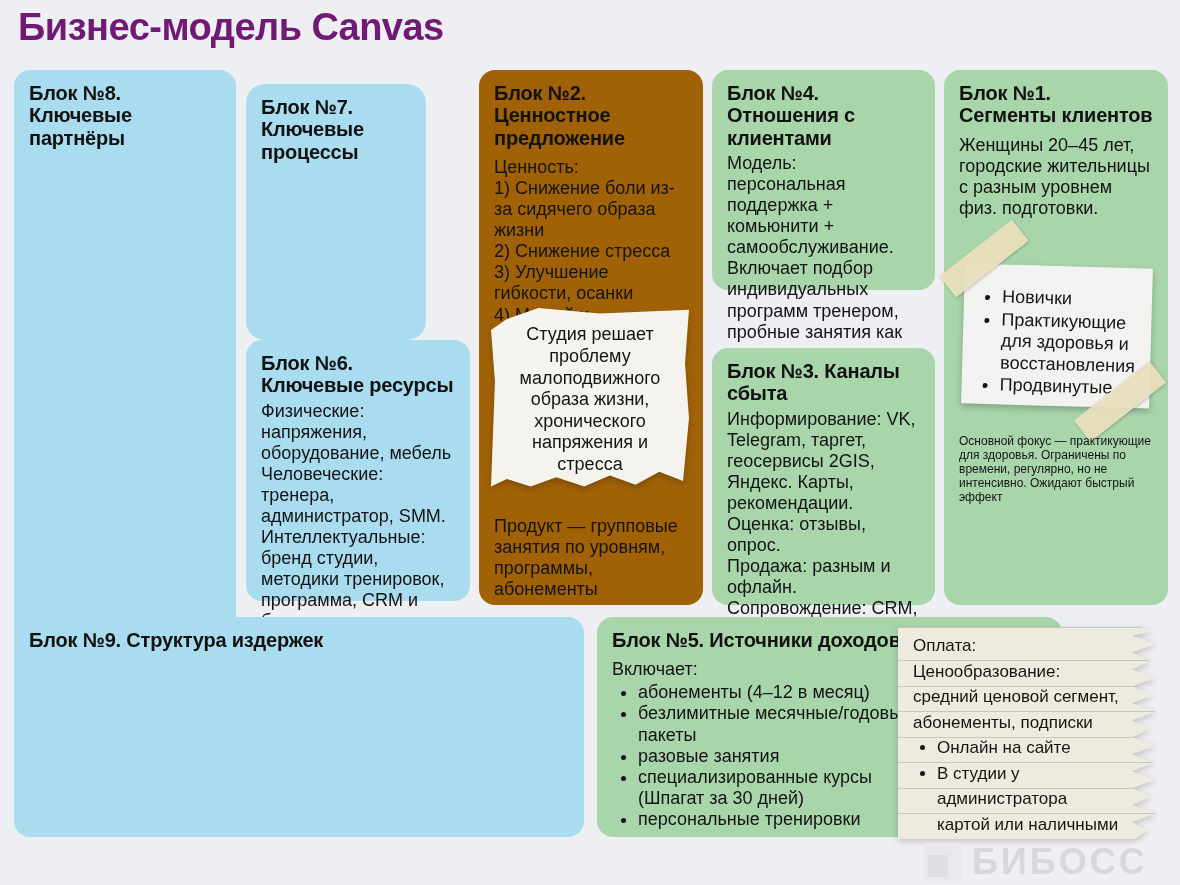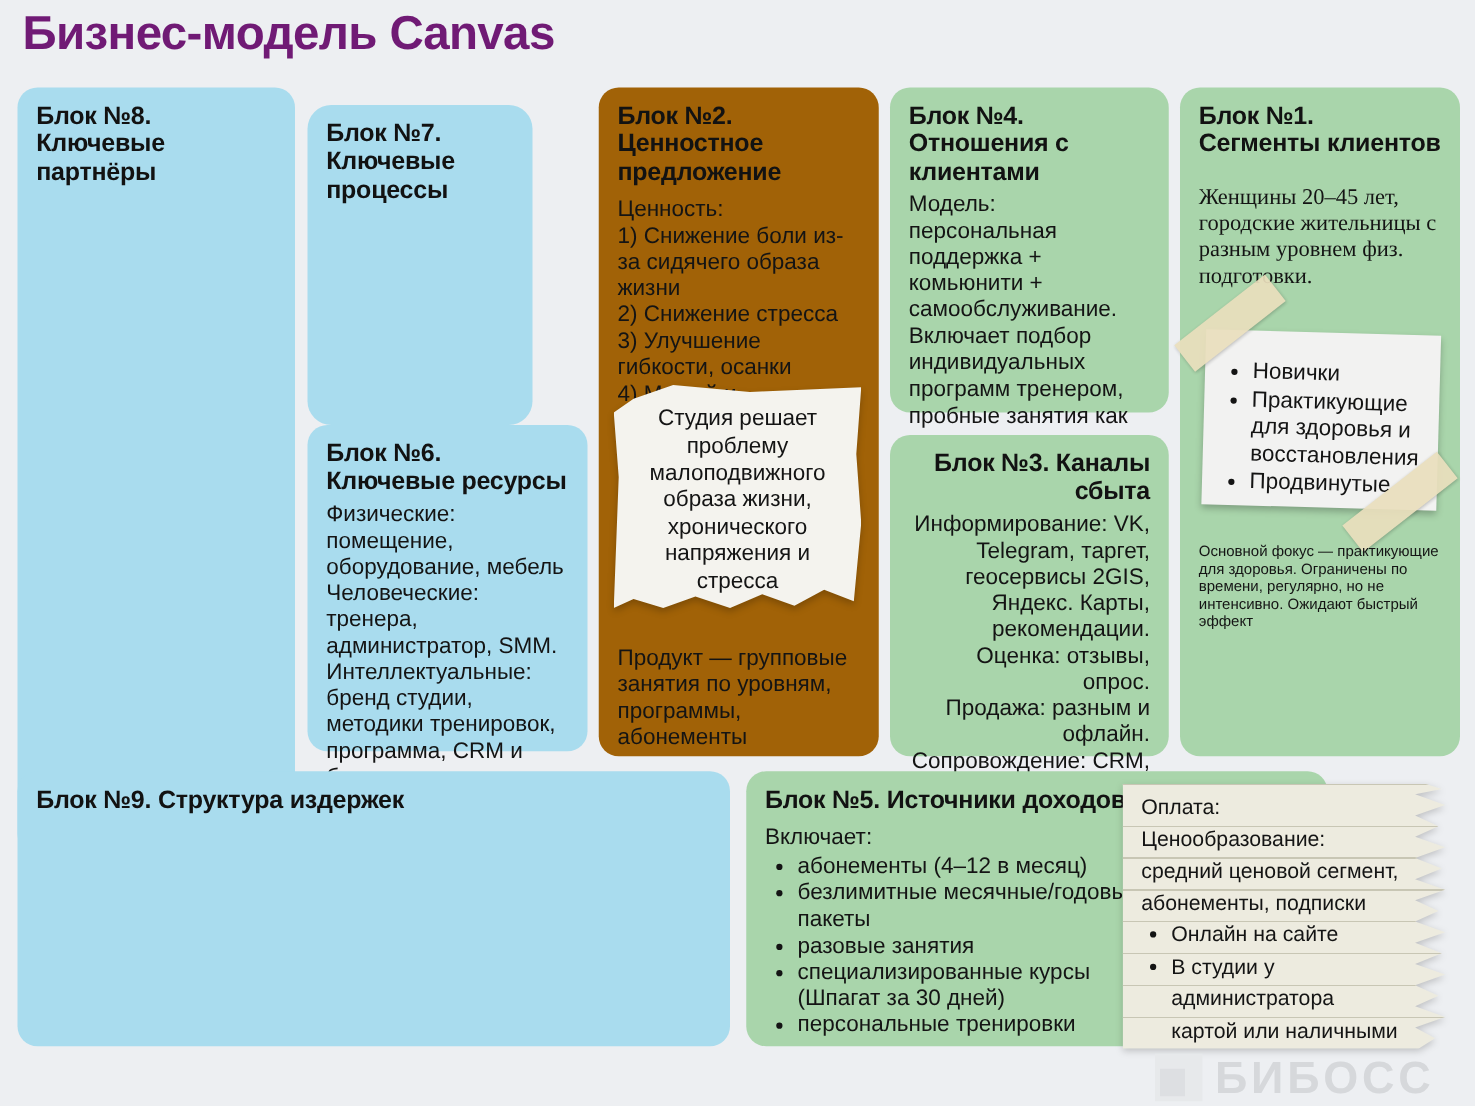"Блок №4. Отношения с клиентами" #b4 { height: 260px -> 220px }
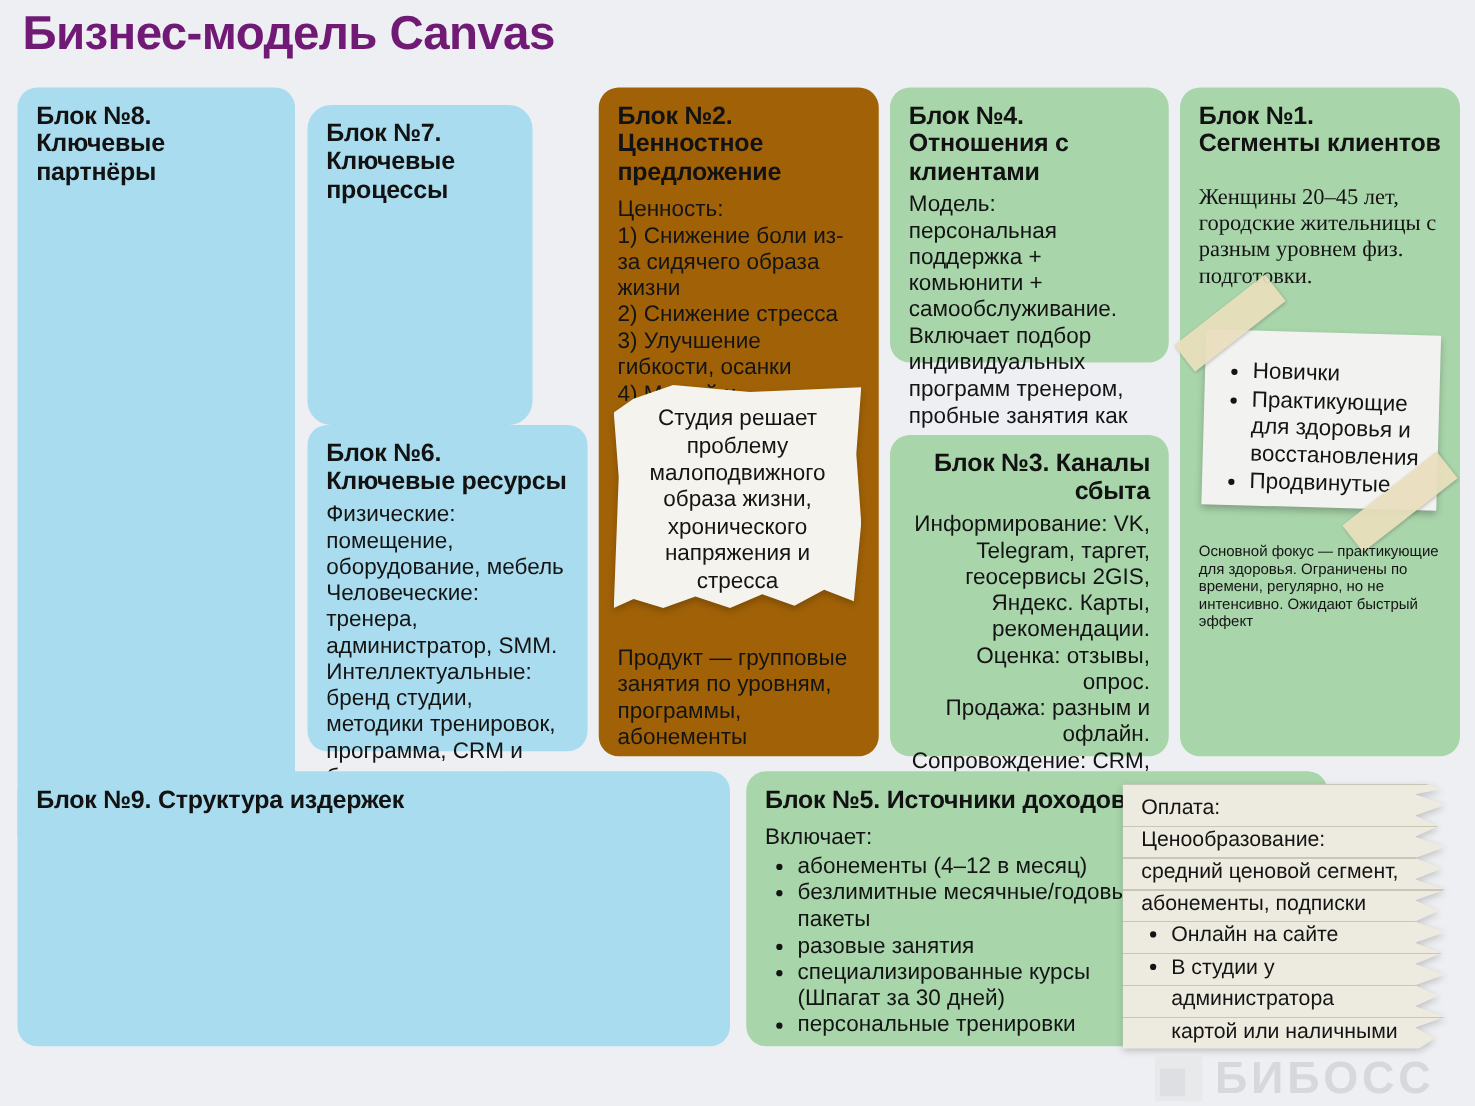"Женщины 20–45 лет, городские жительницы" .mt12 { font-family: Liberation Serif, serif -> none; margin-top: 20px -> 8px }
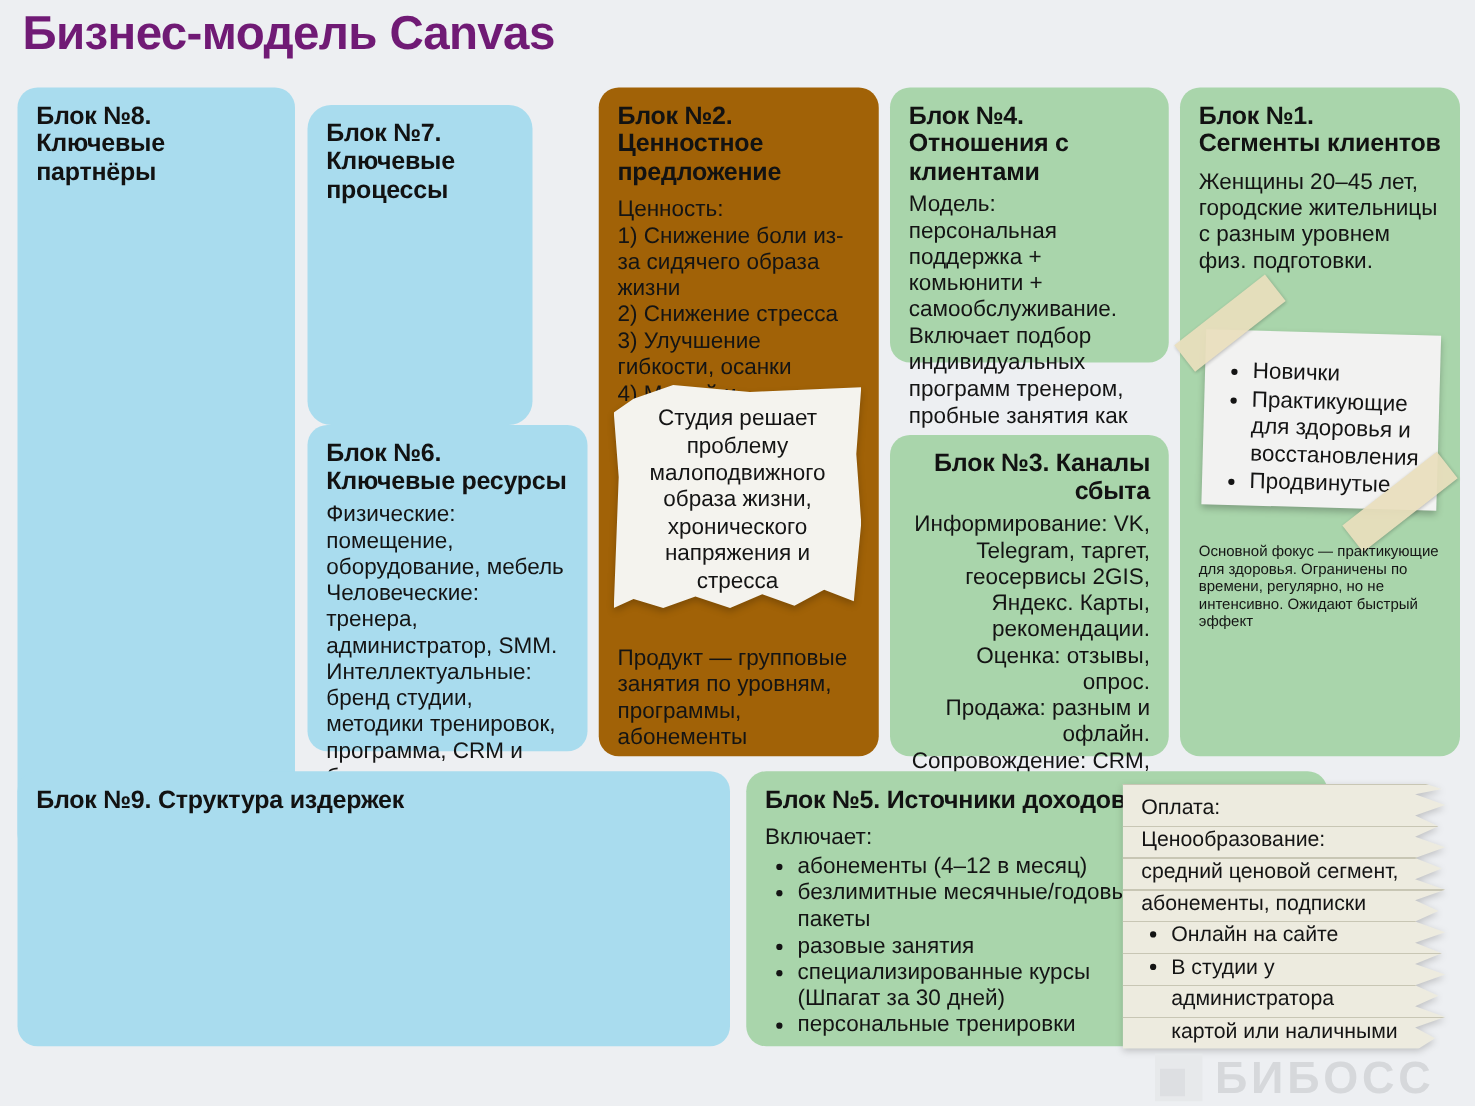"Блок №3. Каналы сбыта" #b3 { text-align: right -> none }
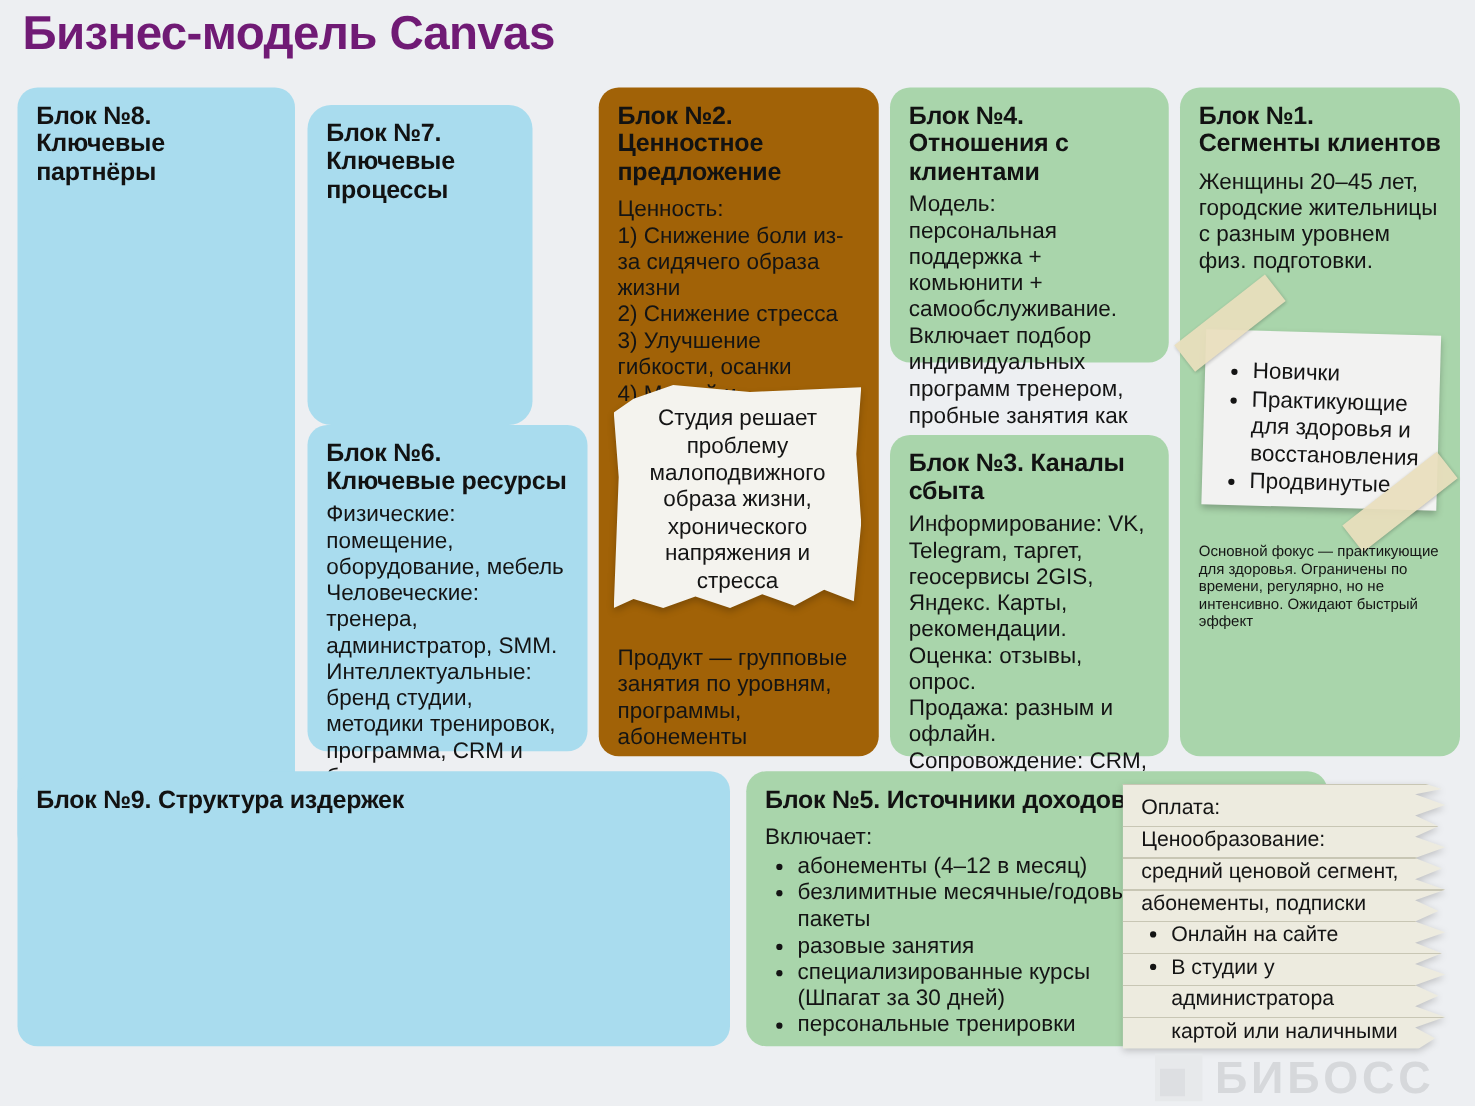"Физические: помещение, оборудование," p { text: помещение -> напряжения }
